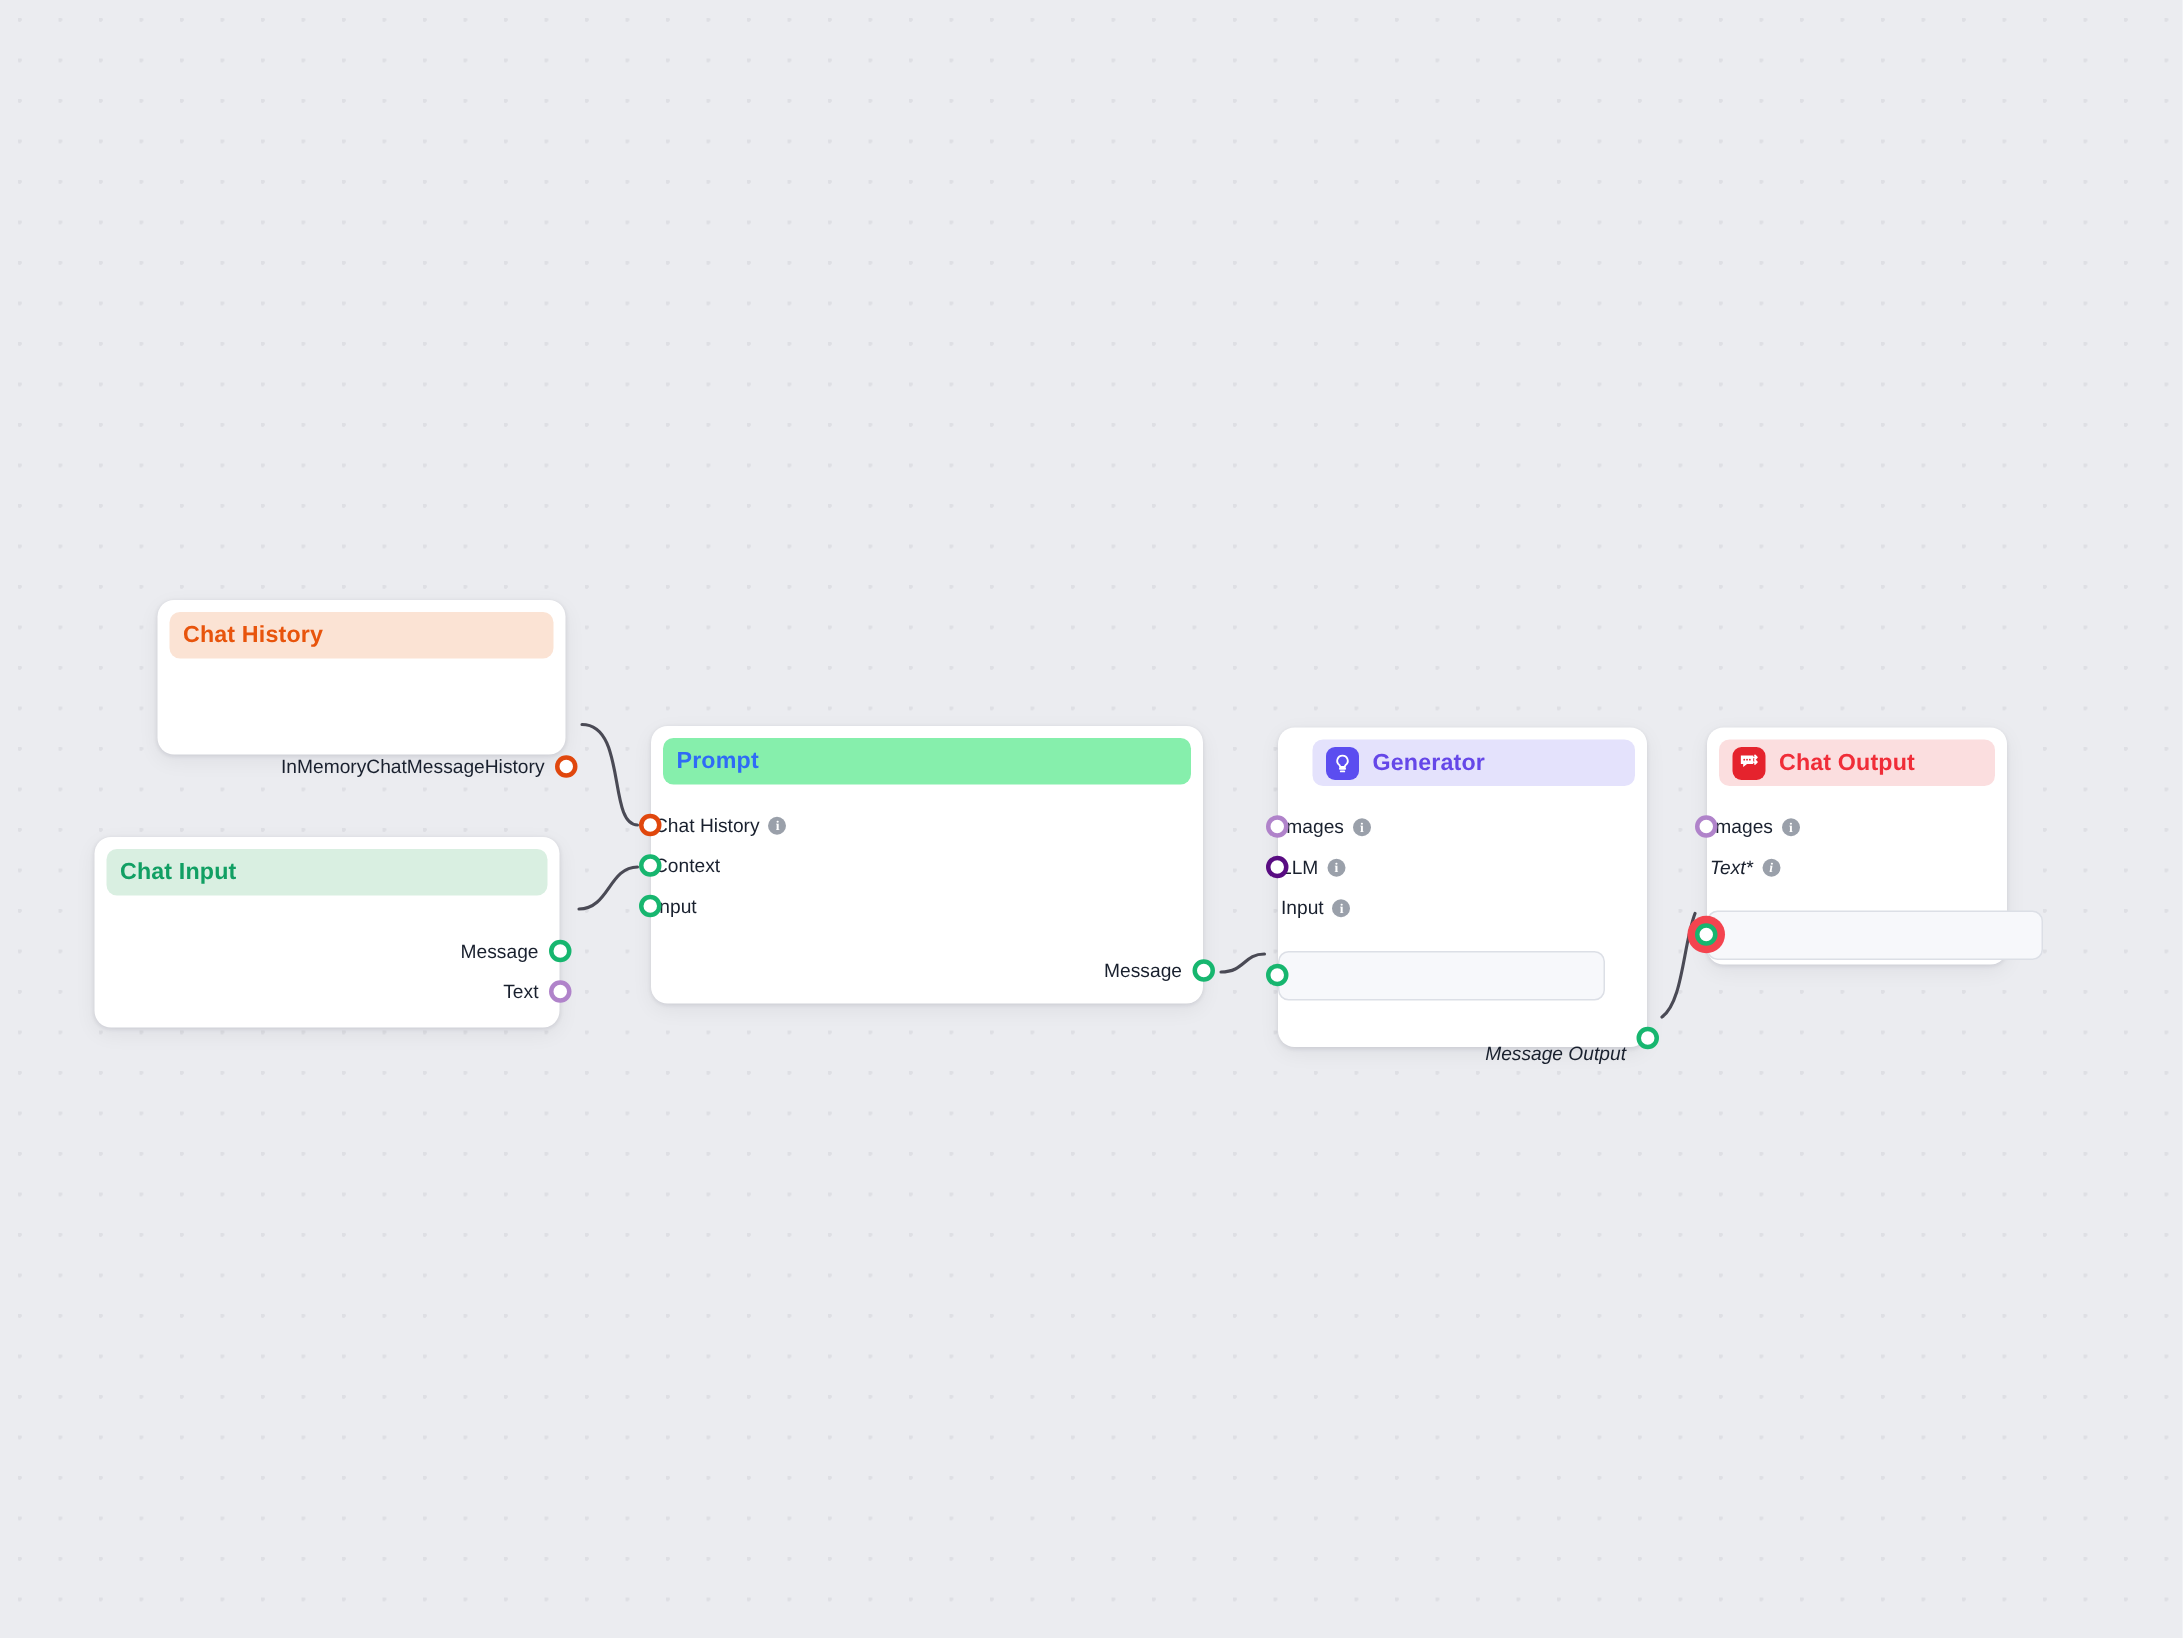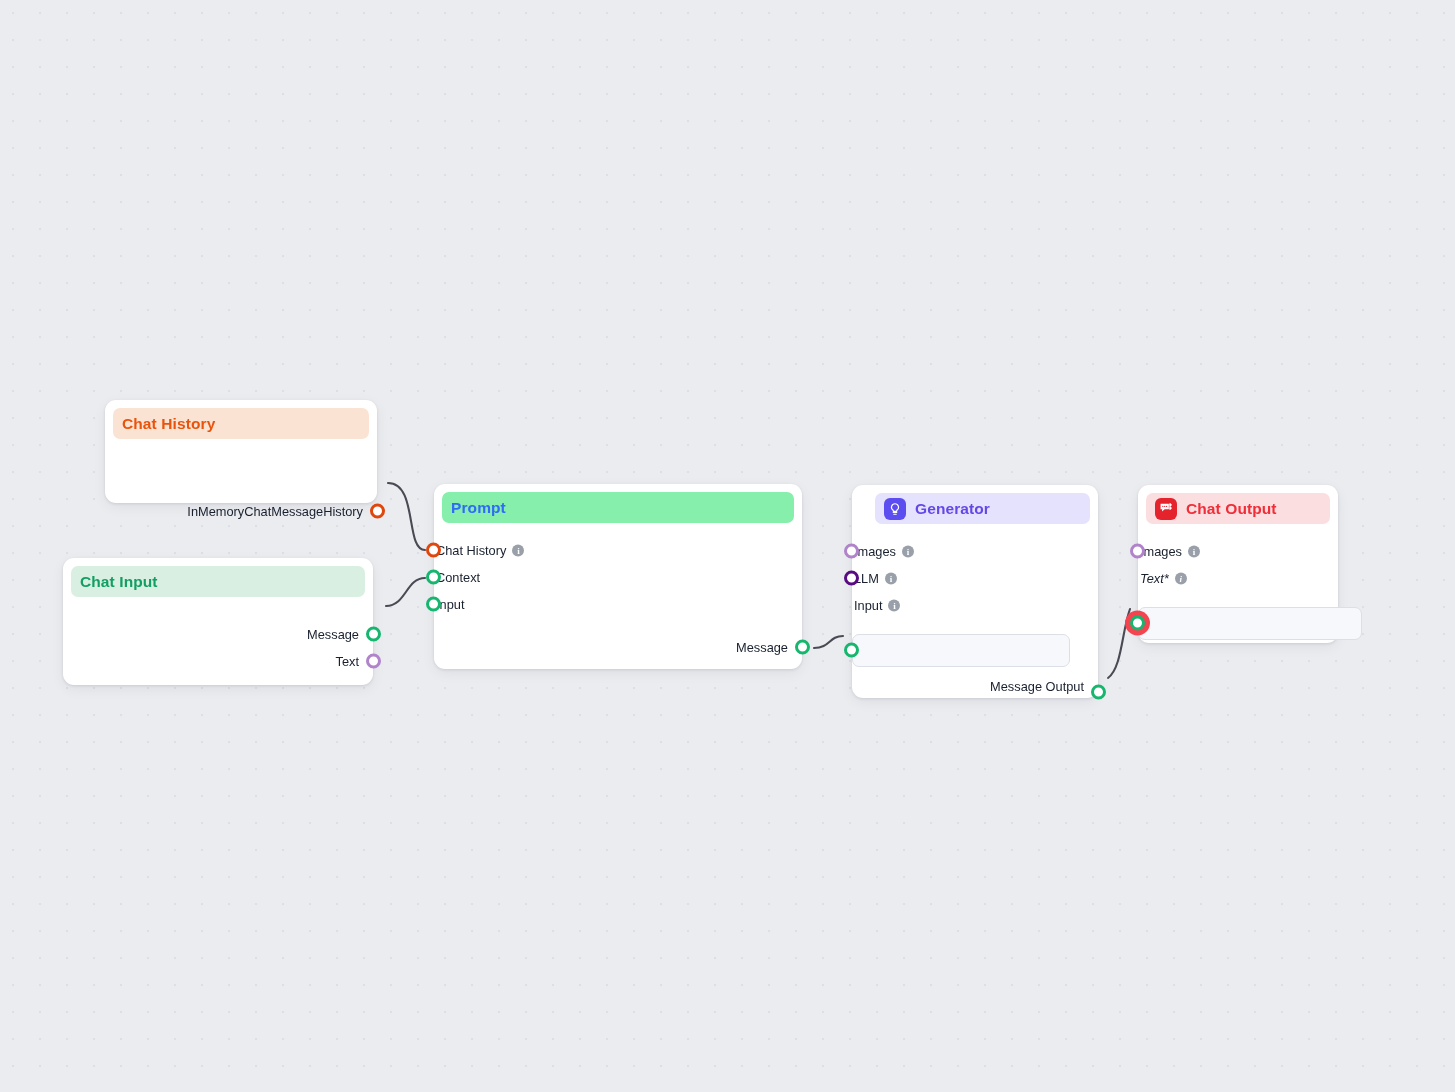"Message Output" div.row-right { font-style: none -> italic; top: 162px -> 178px }
